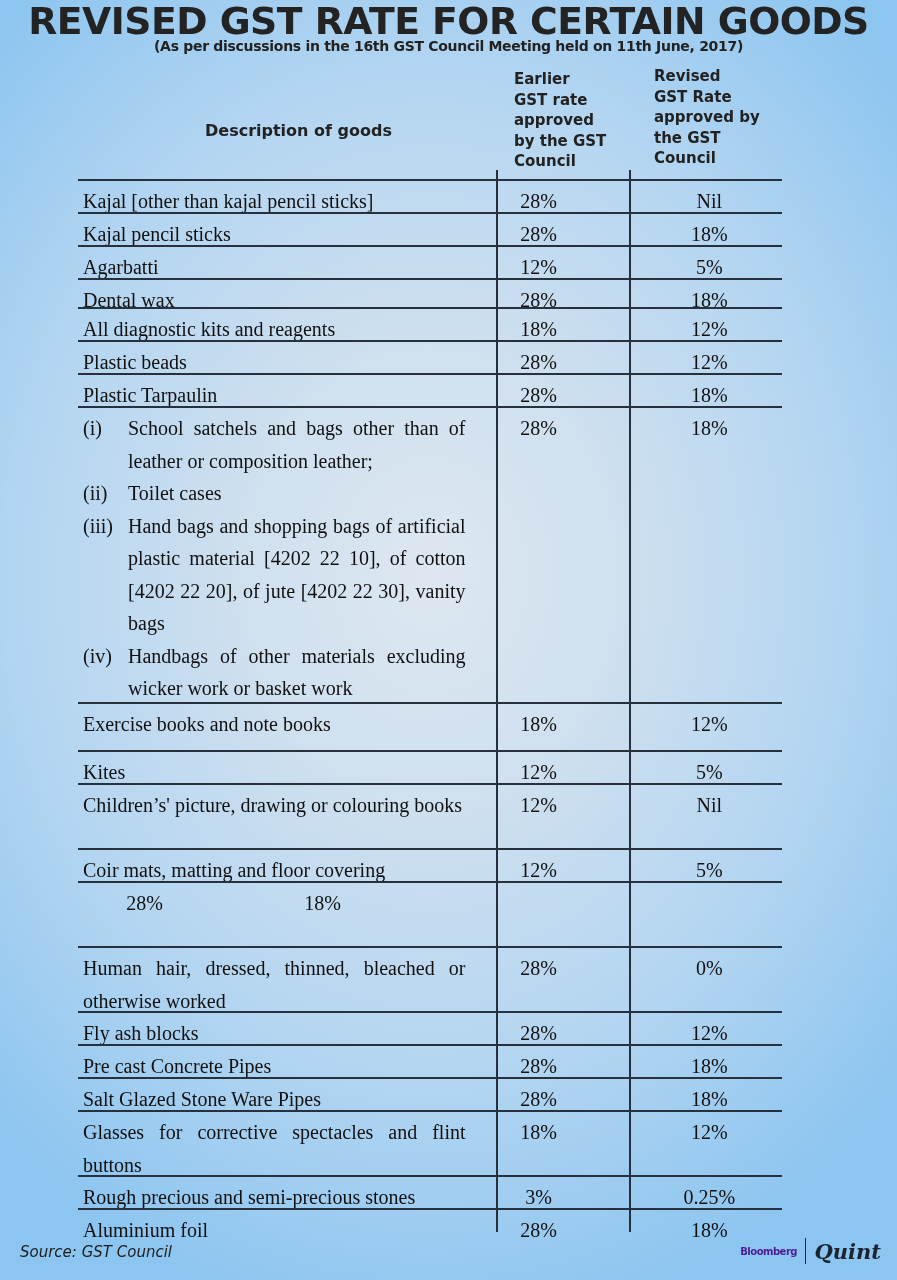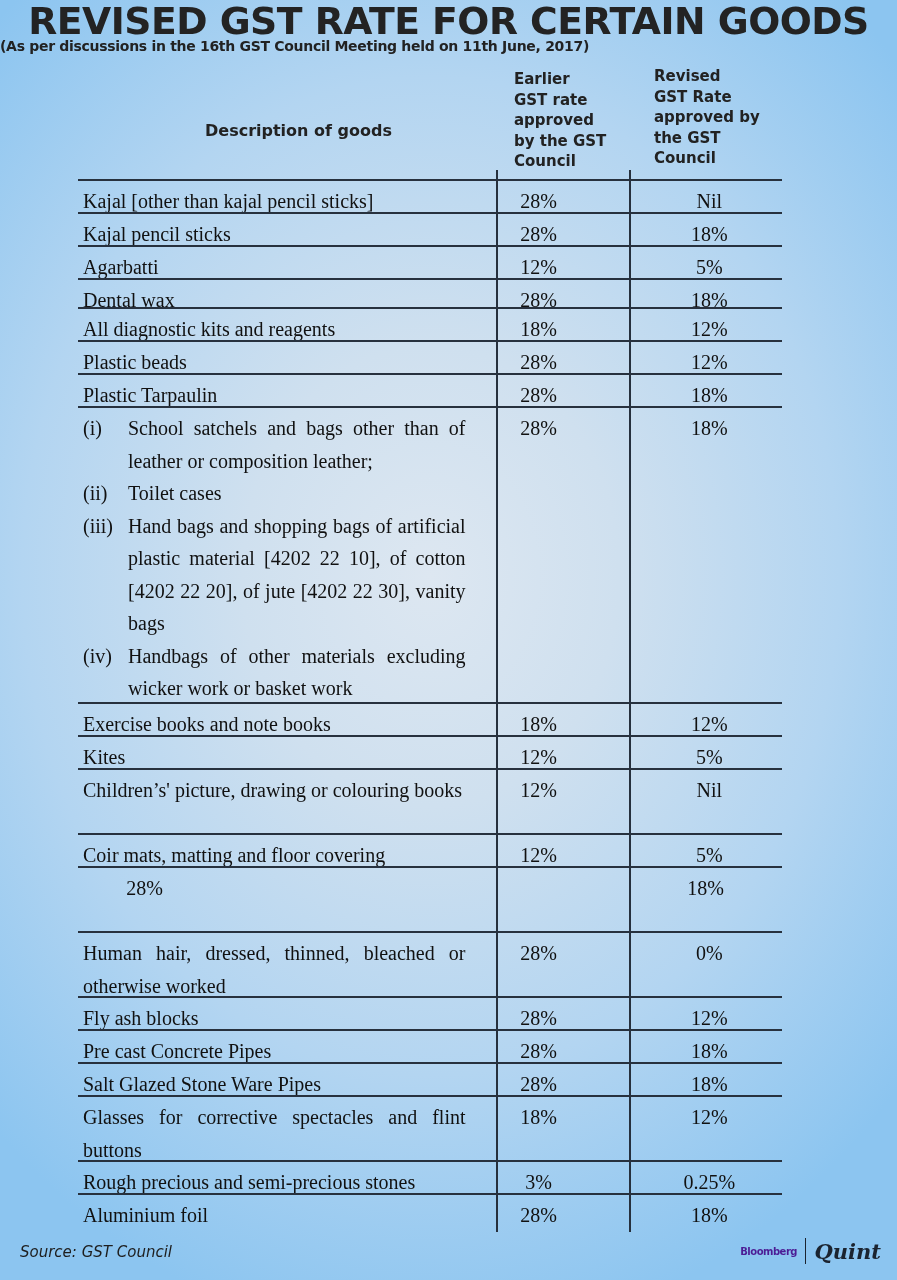"(As per discussions in the" .subtitle { text-align: left -> center }
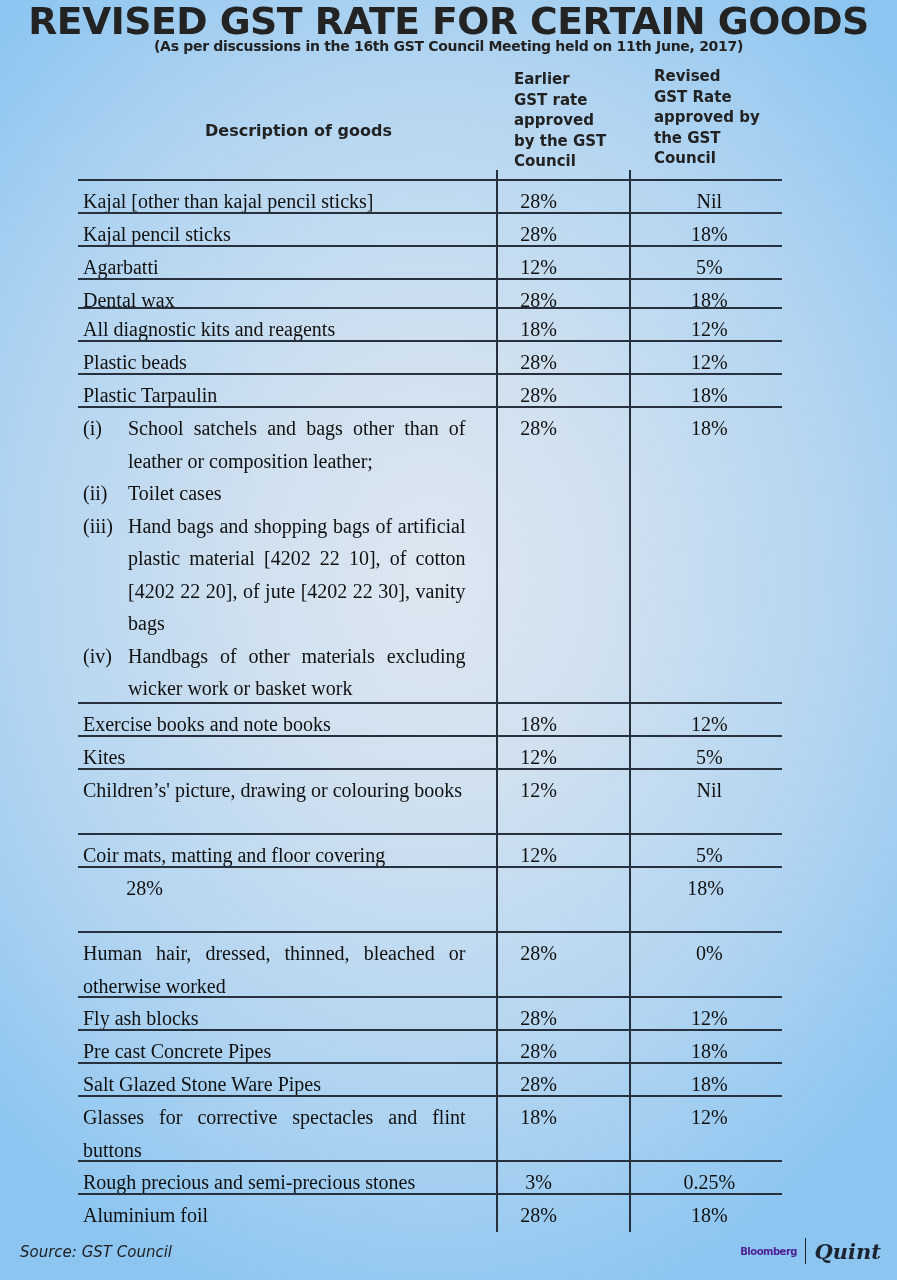"Kajal [other than kajal pencil" .row { justify-content: space-between -> none }
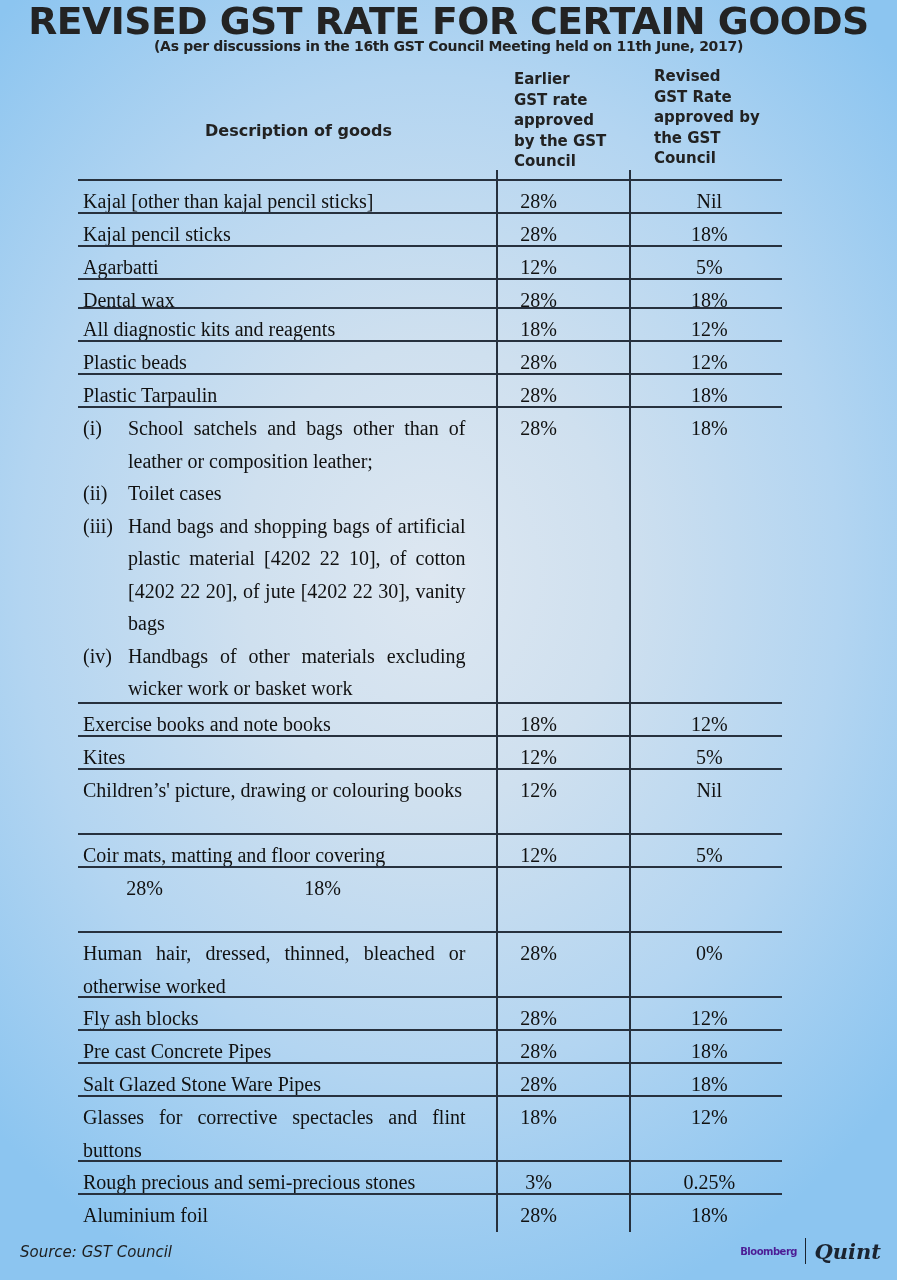"Exercise books and note books" div.row { height: 33px -> 48px }
